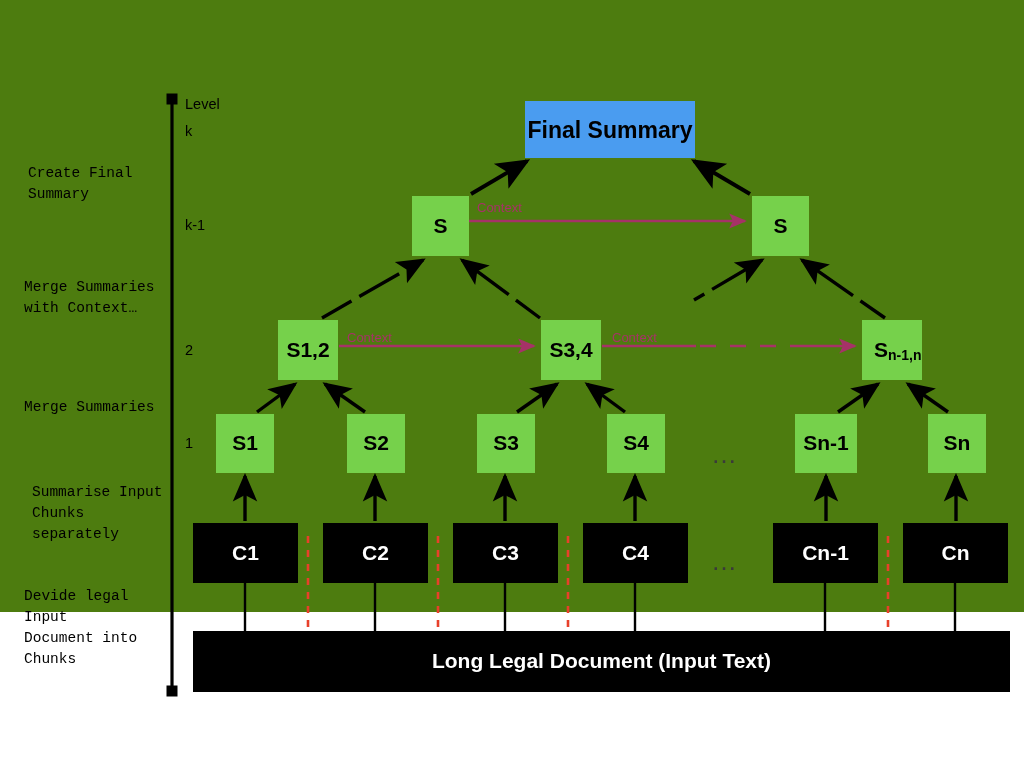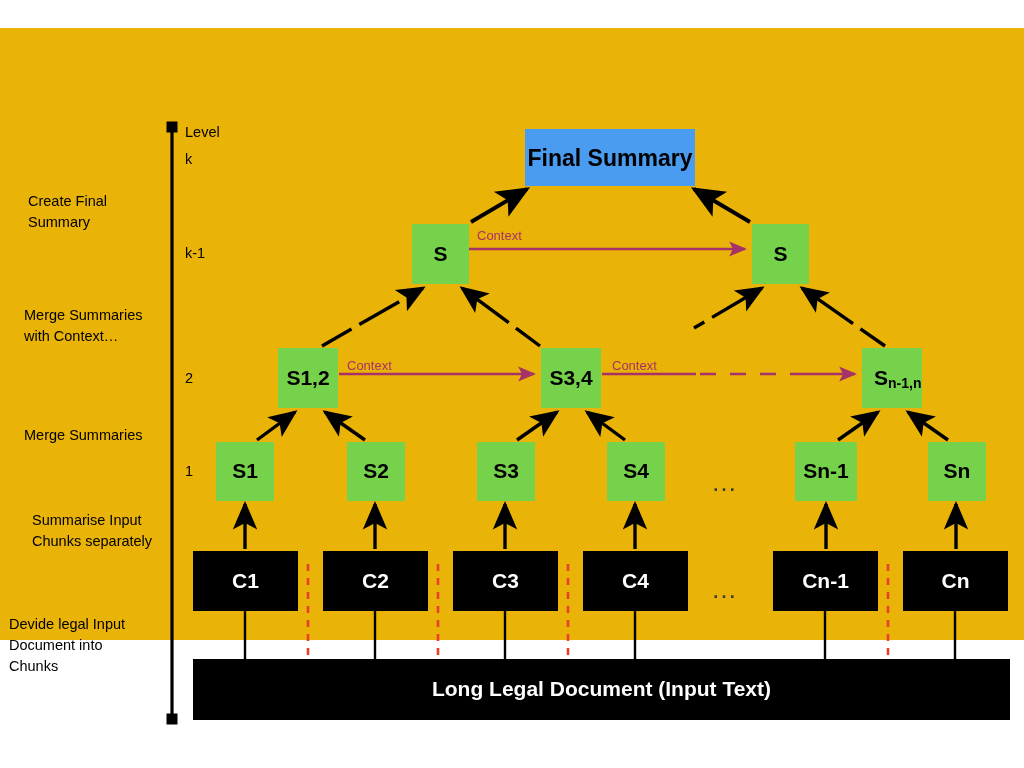"Level" #stage { background: #eab308 -> #4d7c0f; margin-top: 28px -> none }
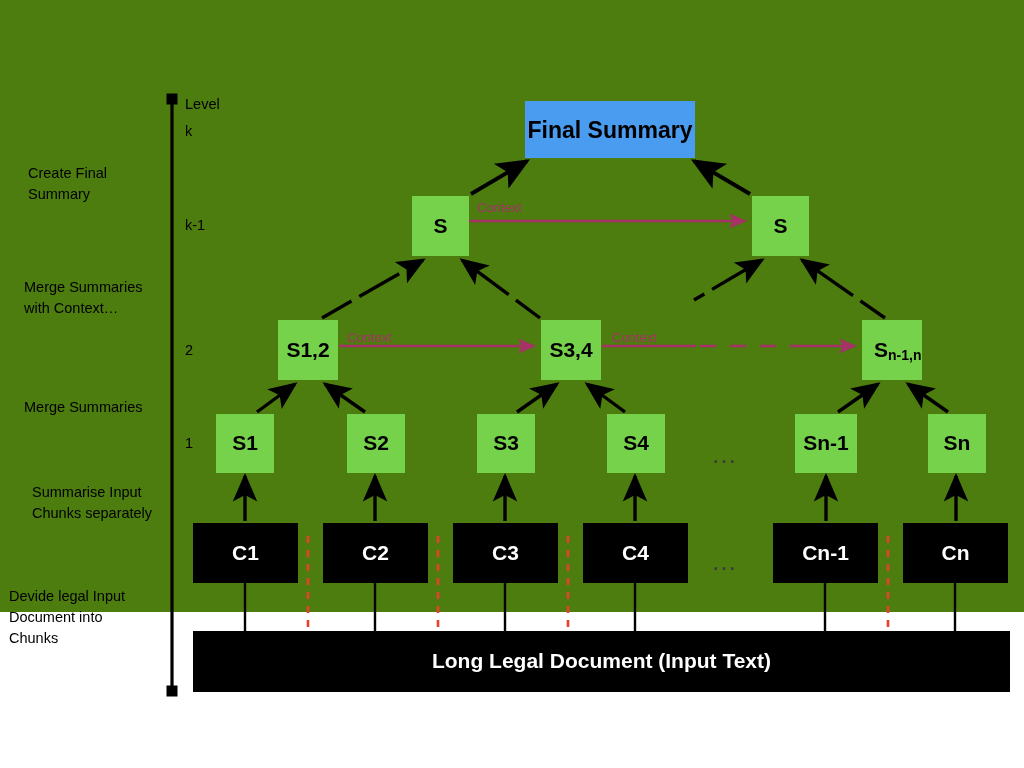"Create Final" .stage-label { font-family: Liberation Sans, sans-serif -> Liberation Mono, monospace }
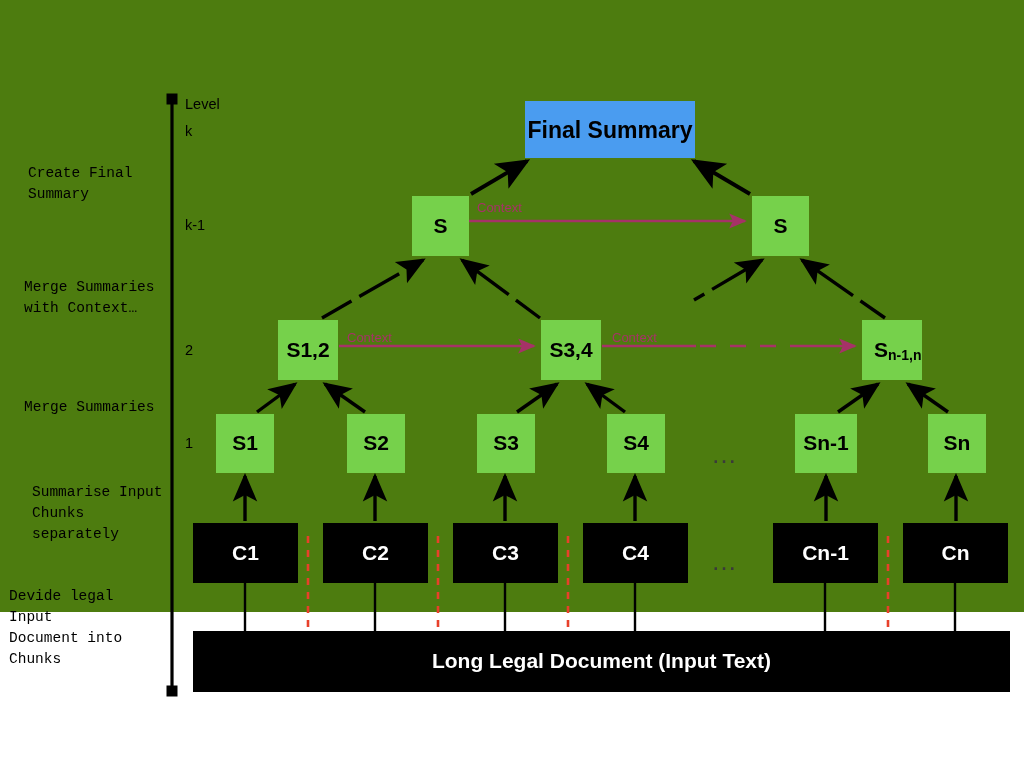"Devide legal Input" div.stage-label { left: 9px -> 24px }
